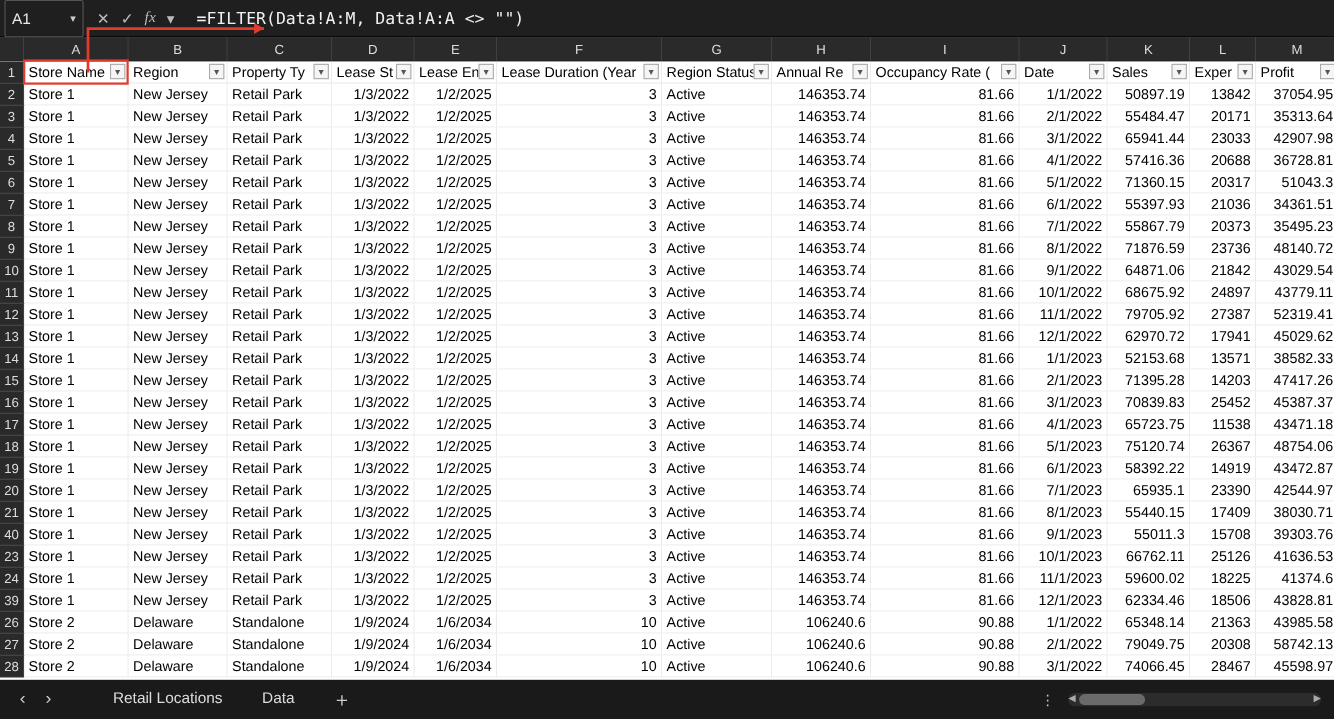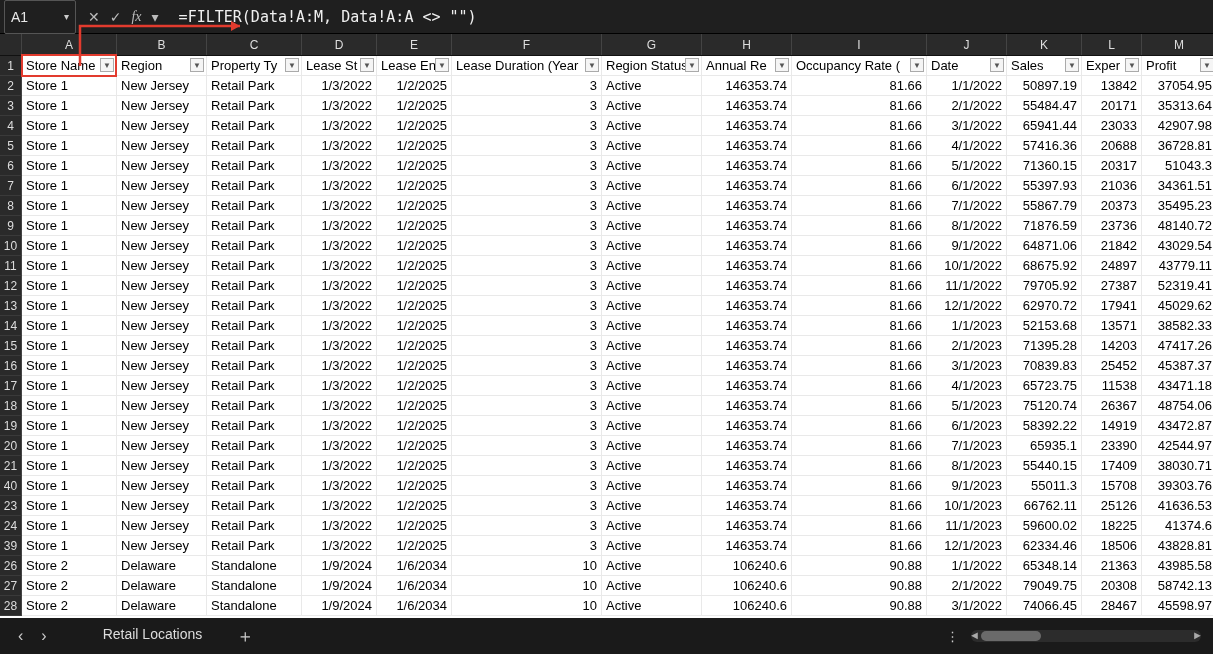"Retail Locations" .tabs { flex-direction: column -> none }
